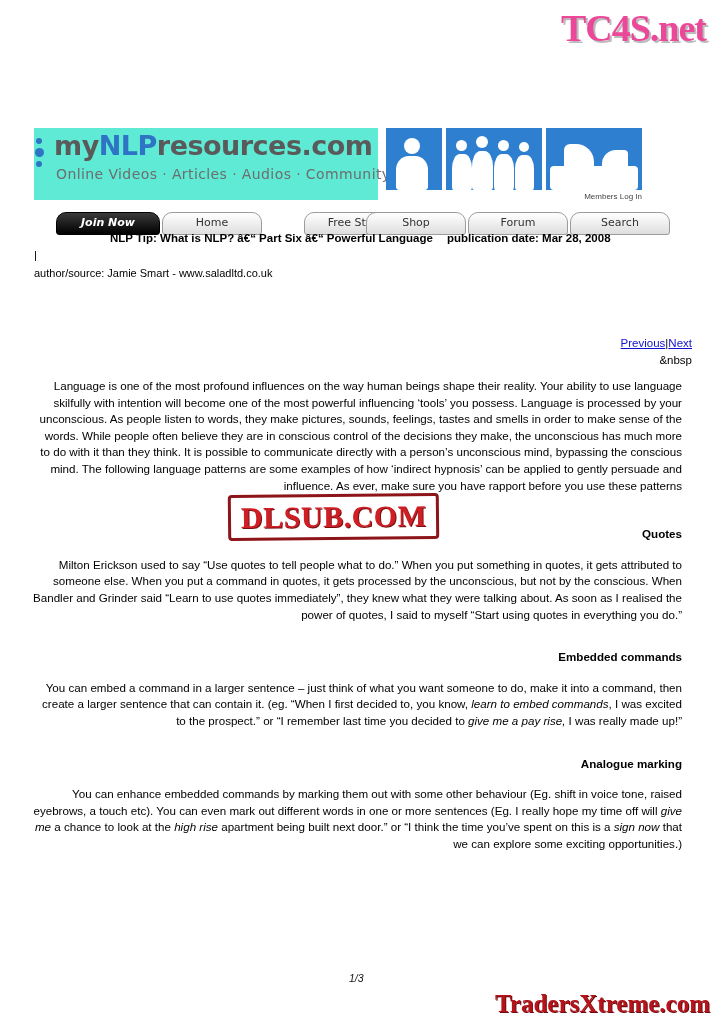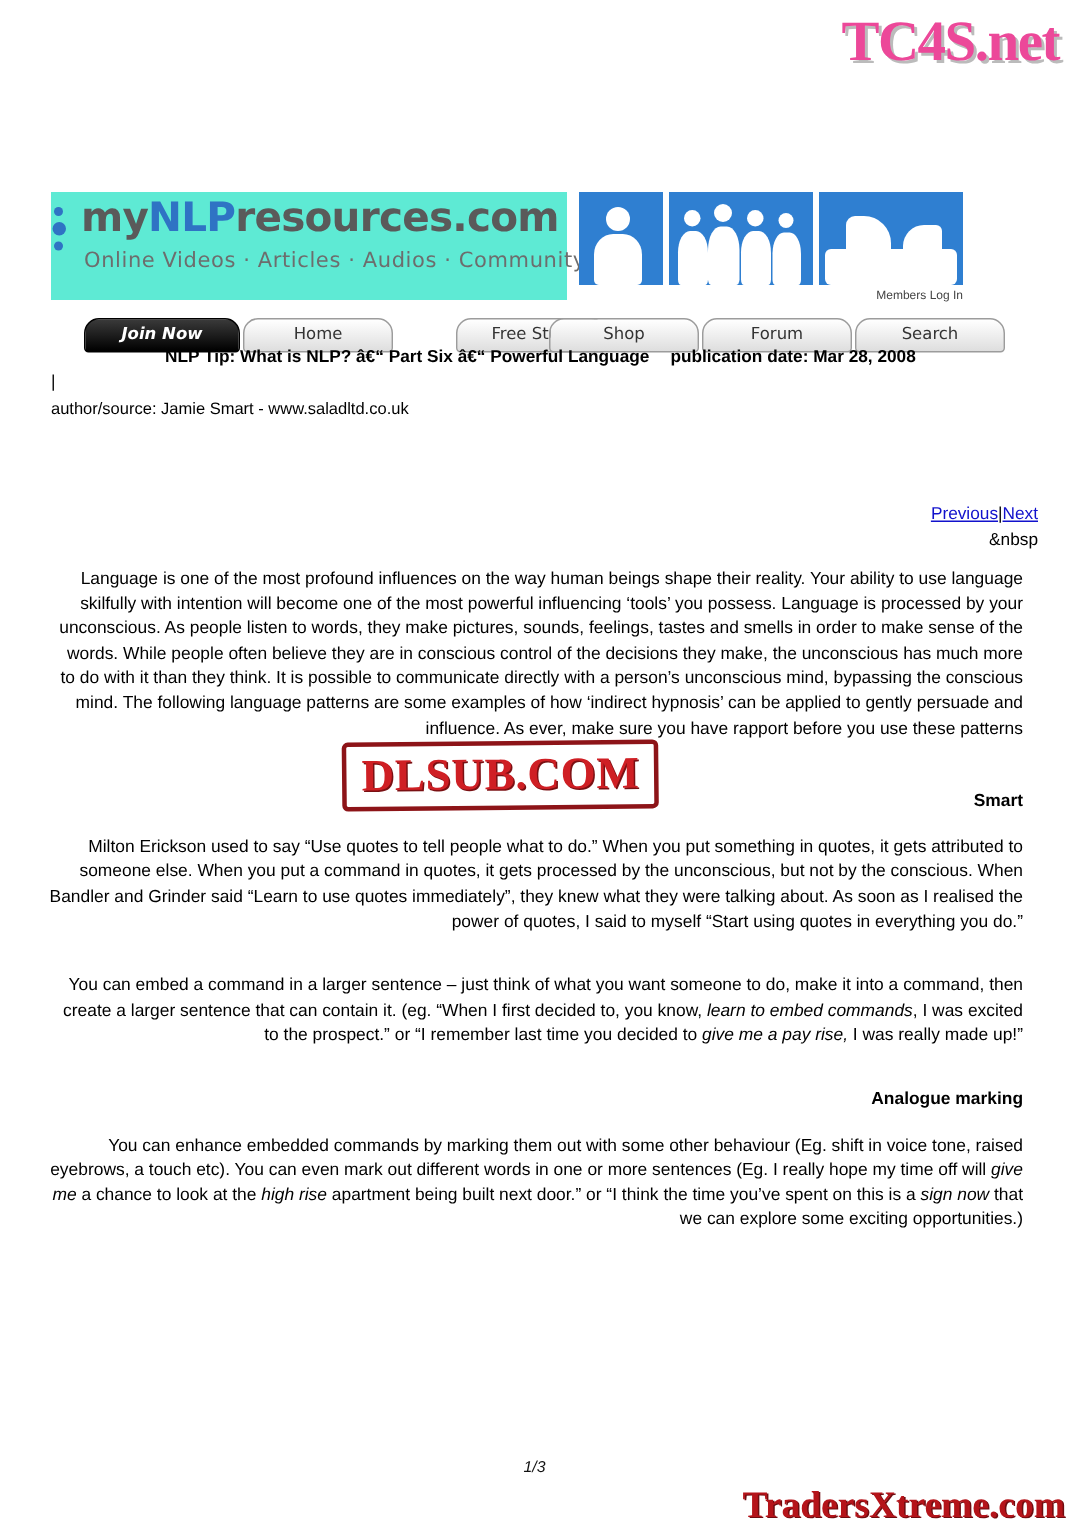"Smart" p.sec-title { text: Smart -> Quotes }
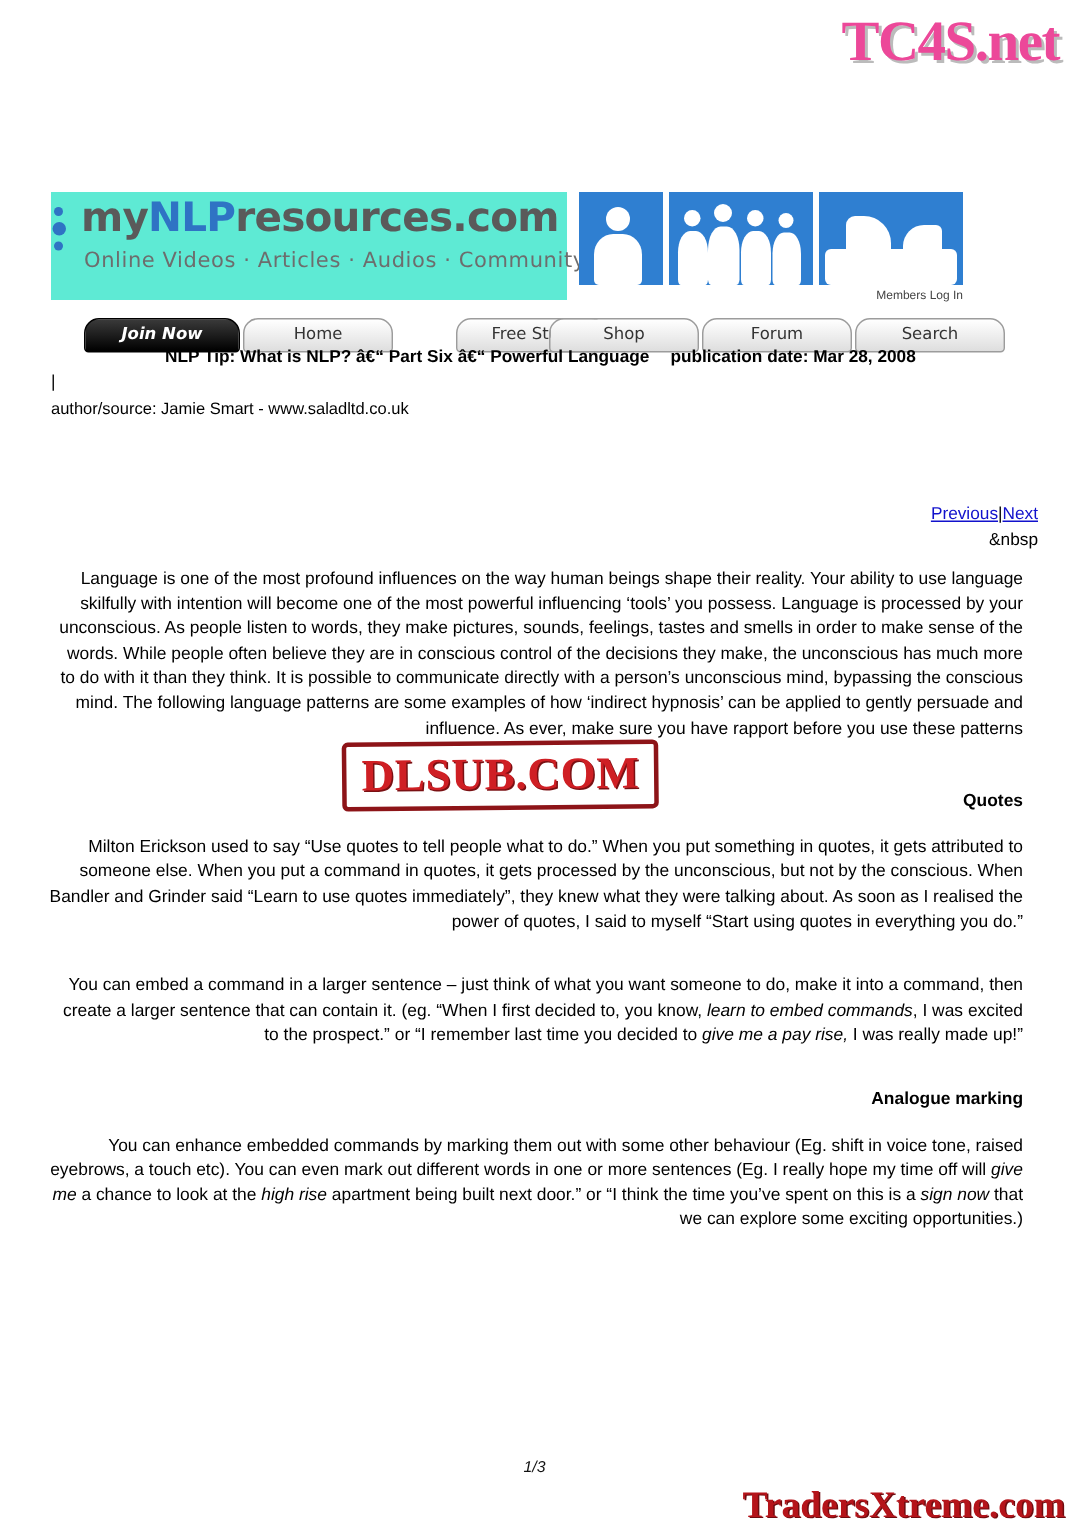"Embedded commands" p.sec-title { html: none -> <p>Embedded commands</p> }
